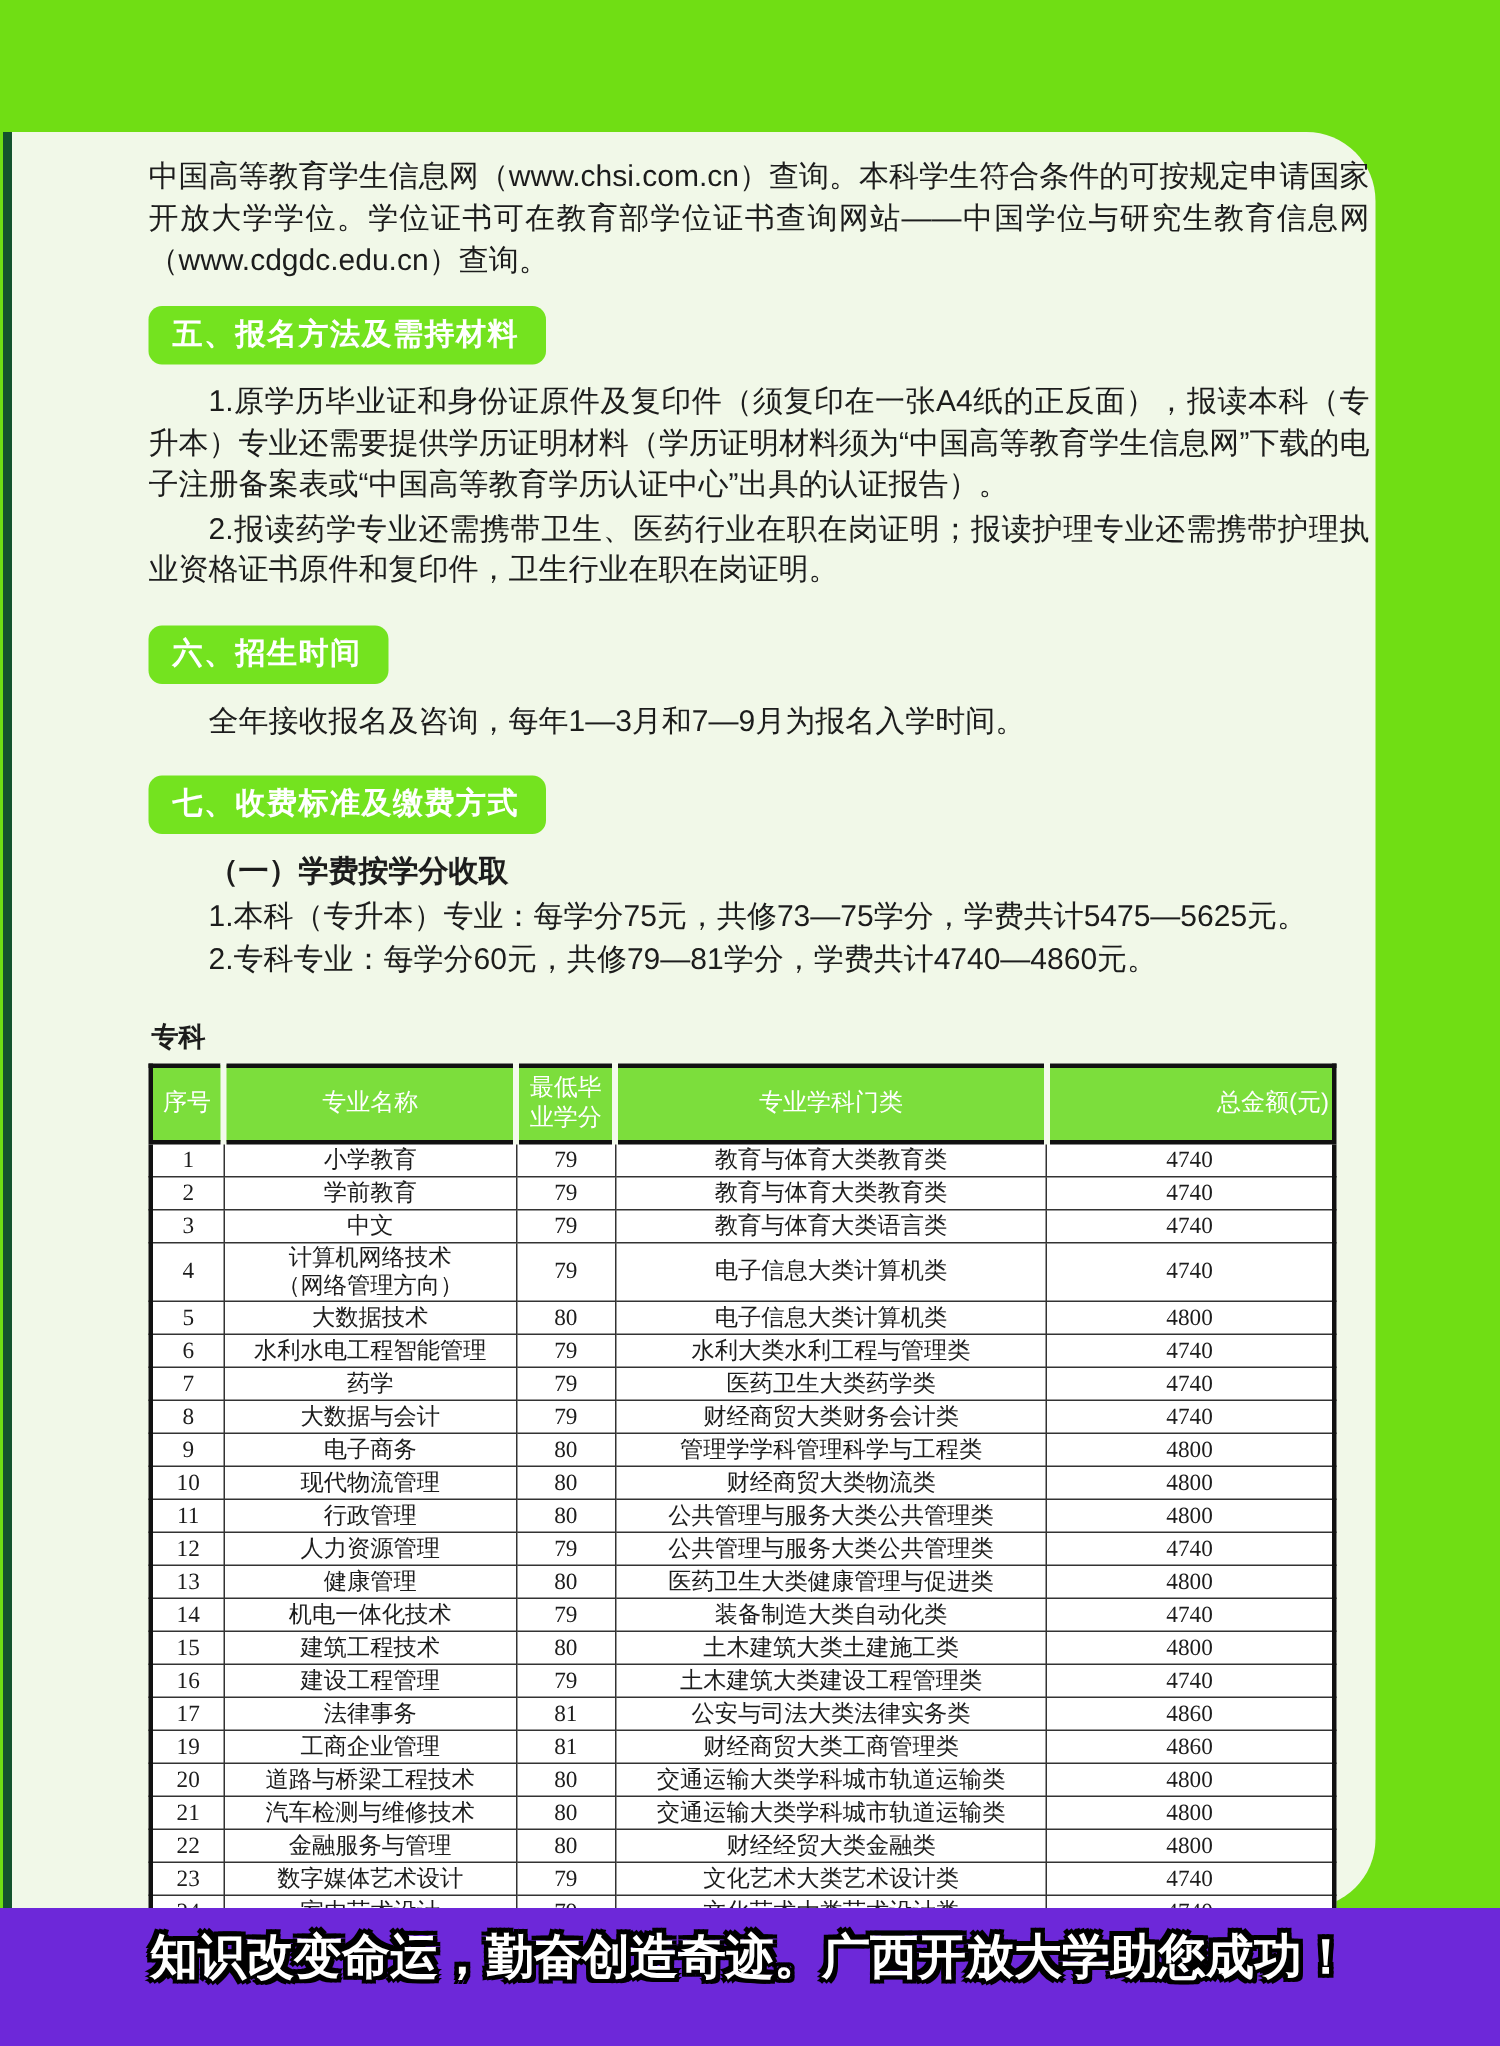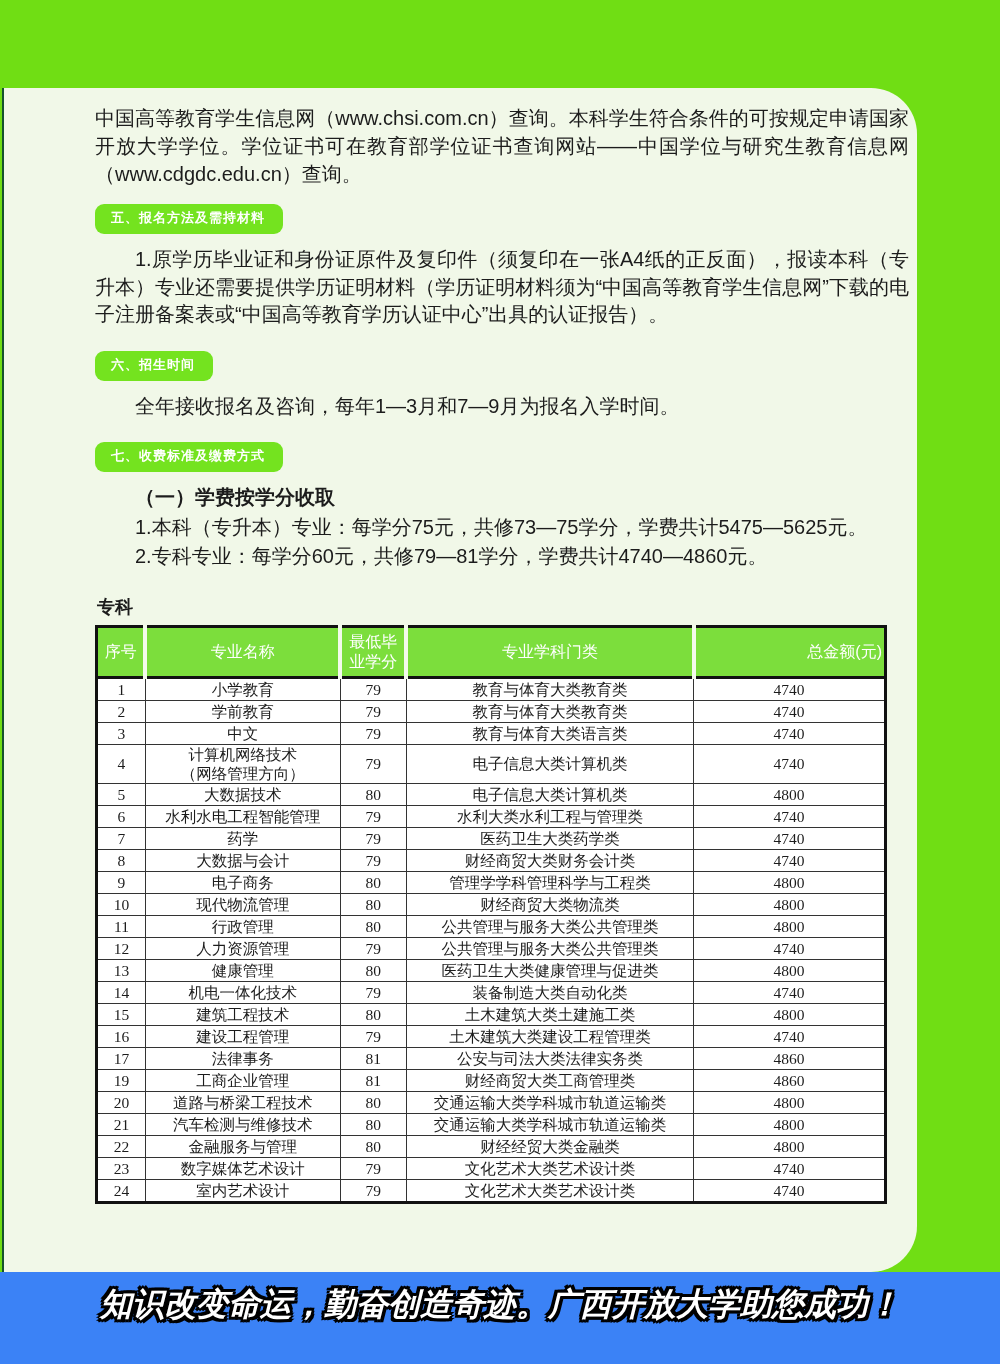"中国高等教育学生信息网（www.chsi.com.cn）查询。本科学生符合条件的" .panel { border-left: 2px solid #14532d -> 6px solid #14532d }
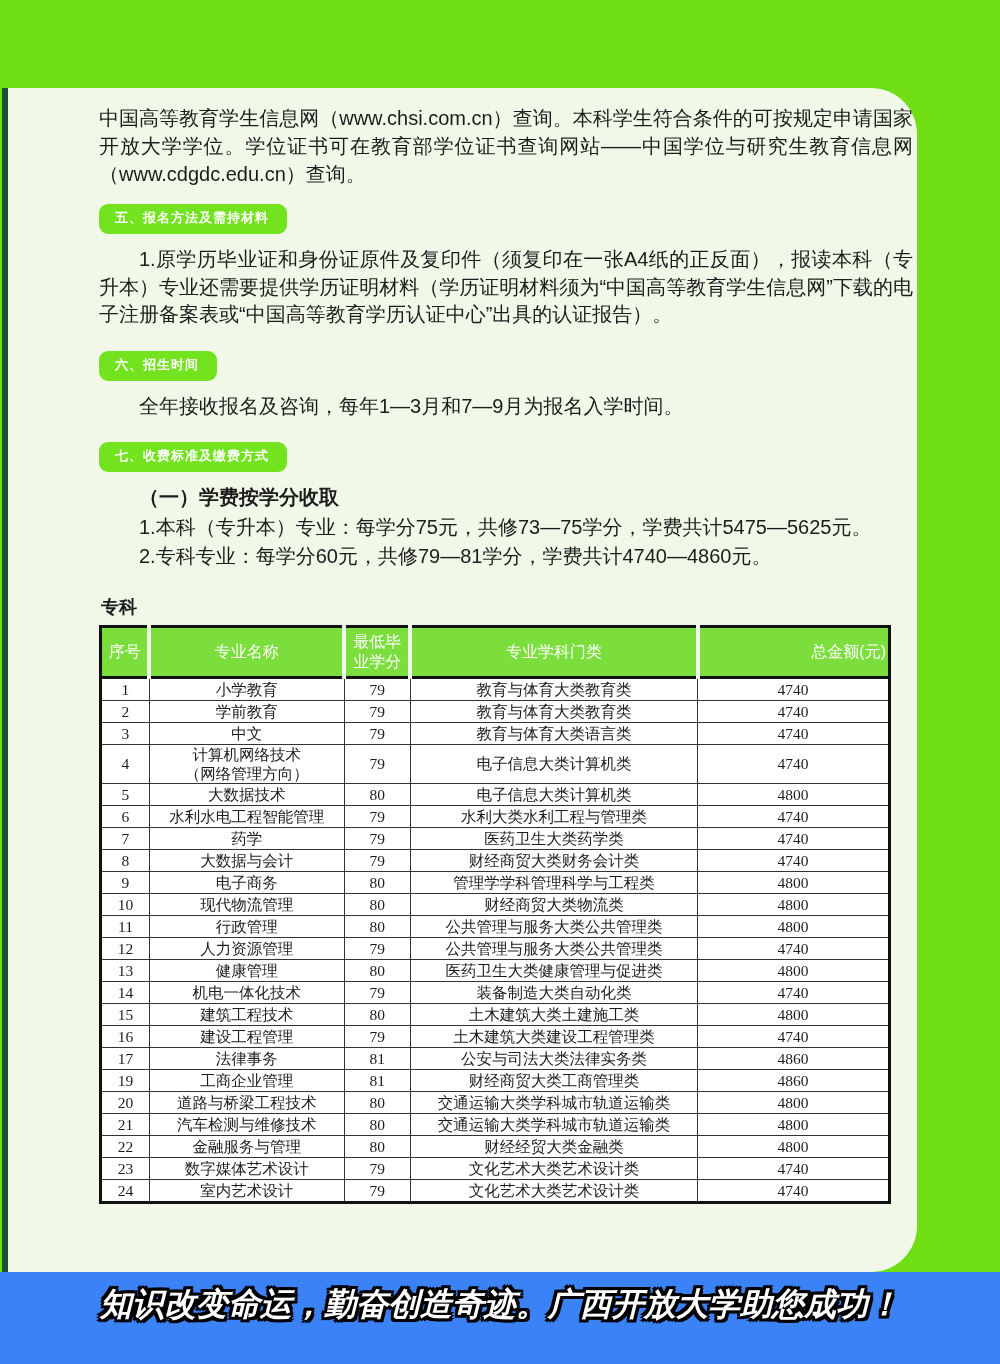"五、报名方法及需持材料" .badge { font-size: 13px -> 20px }
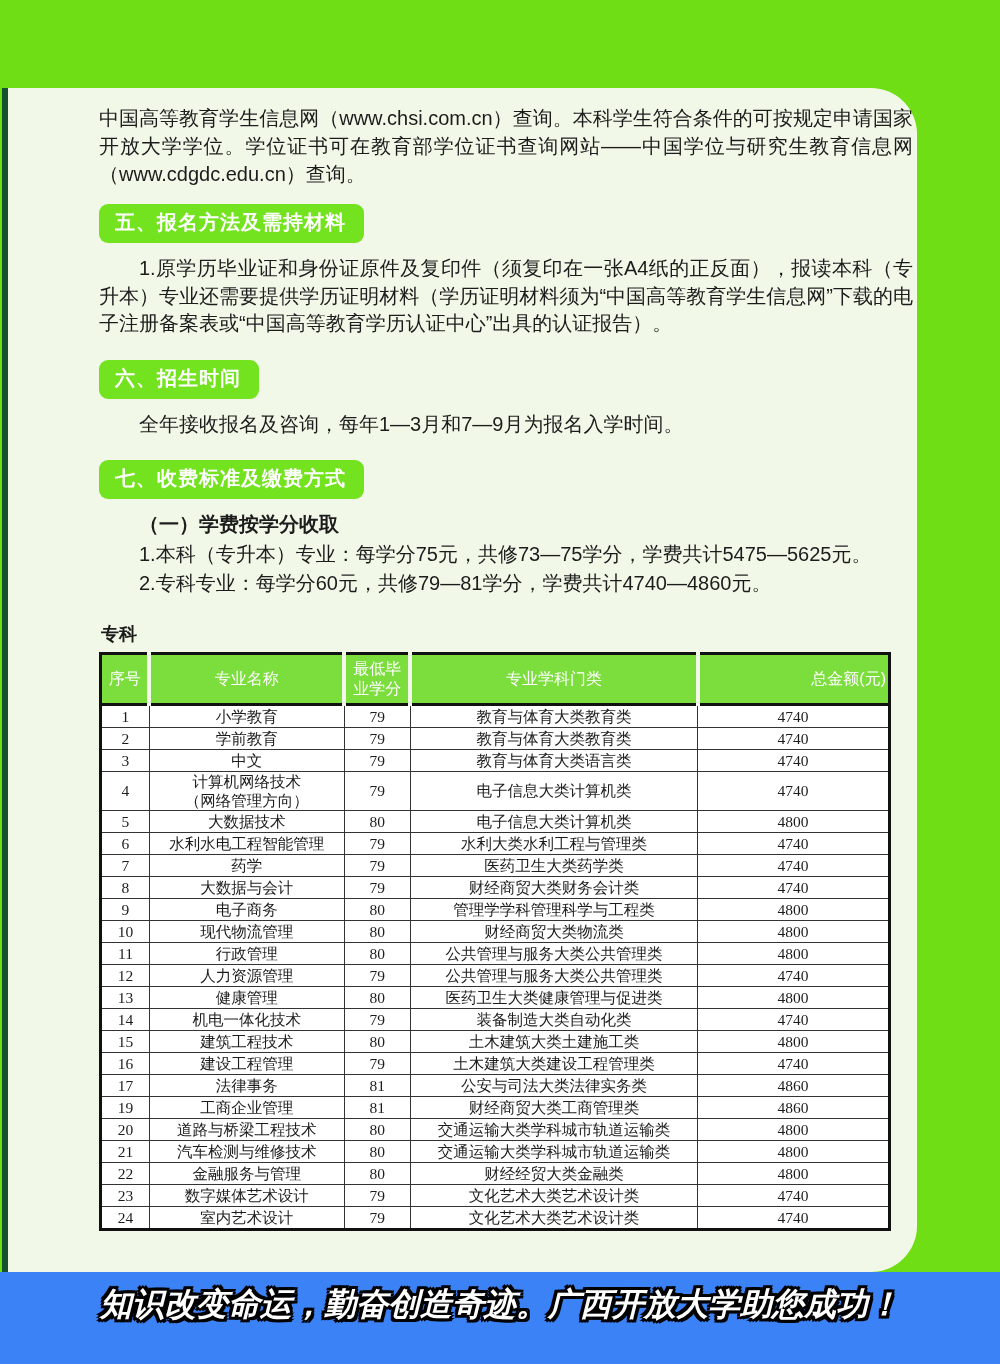"2.报读药学专业还需携带卫生、医药行业在职在岗证明；报读护理专业还需携带护理执业" p.para { html: none -> <p>2.报读药学专业还需携带卫生、医药行业在职在岗证明；报读护理专业还需携带护理执业资格证书原件和复印件，卫生行业在职在岗证明。</p> }
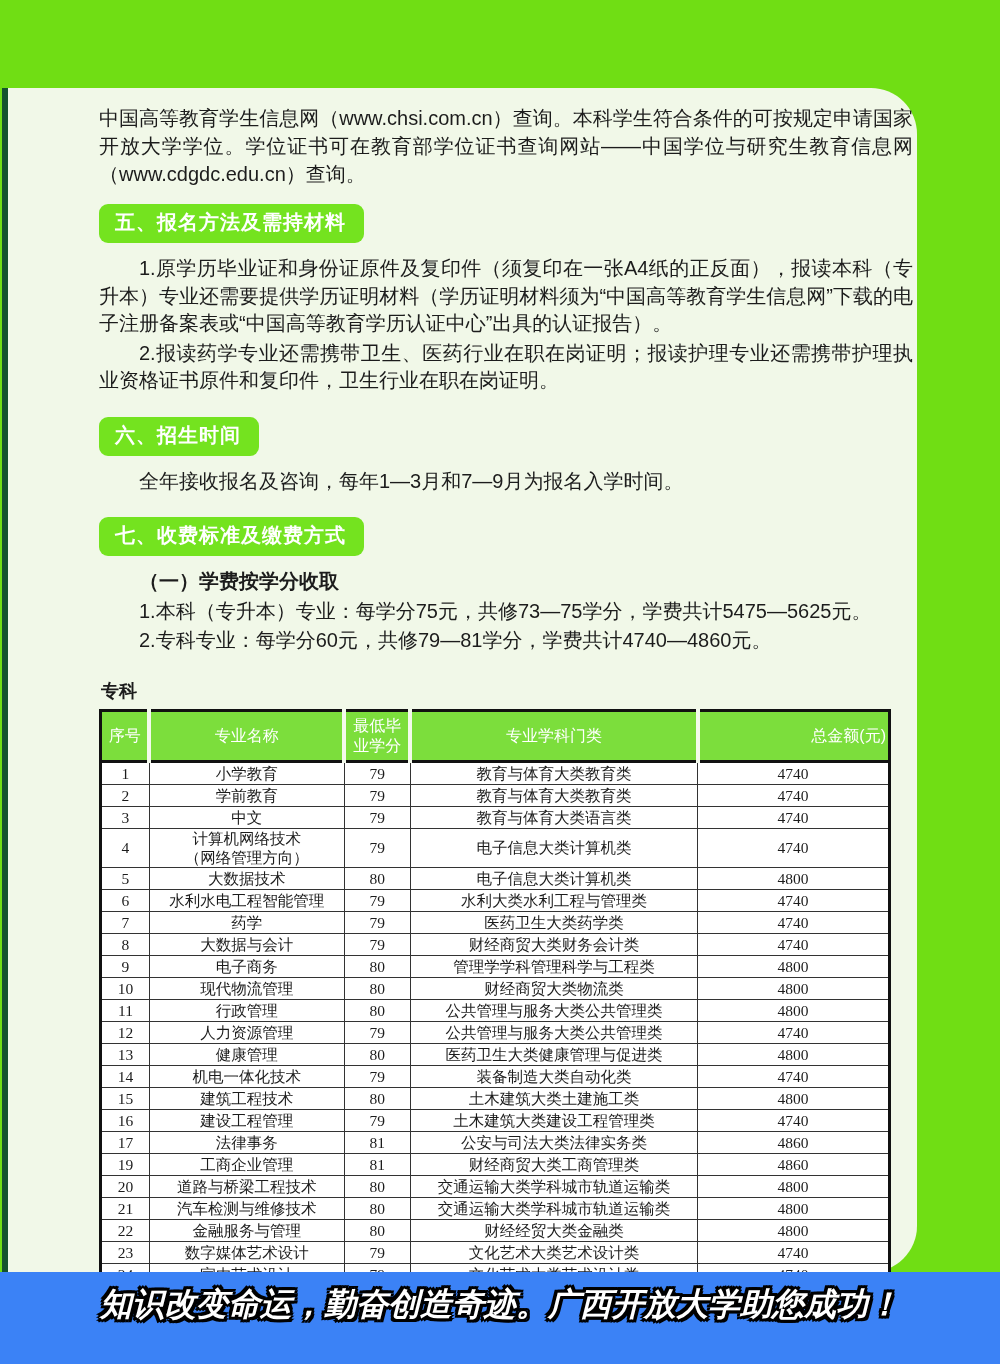"知识改变命运，勤奋创造奇迹。广西开放大学助您成功！" .footer-band { background: #3b82f6 -> #6d28d9; font-style: italic -> none }
